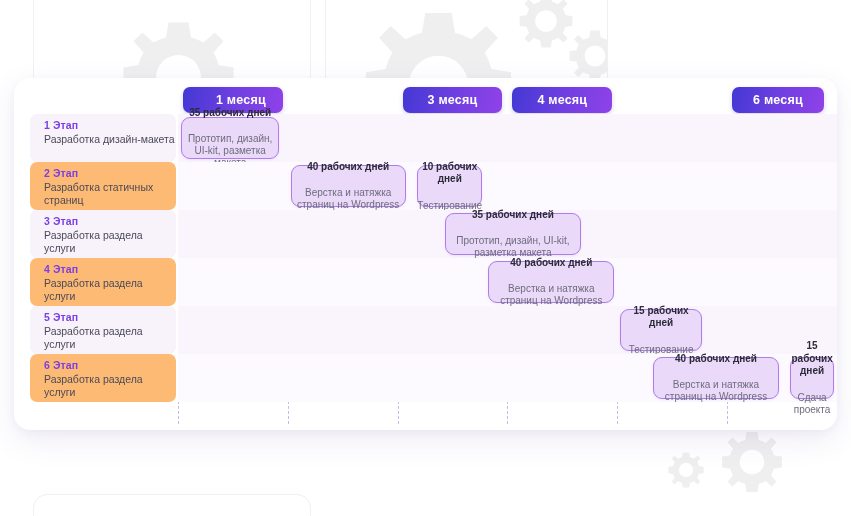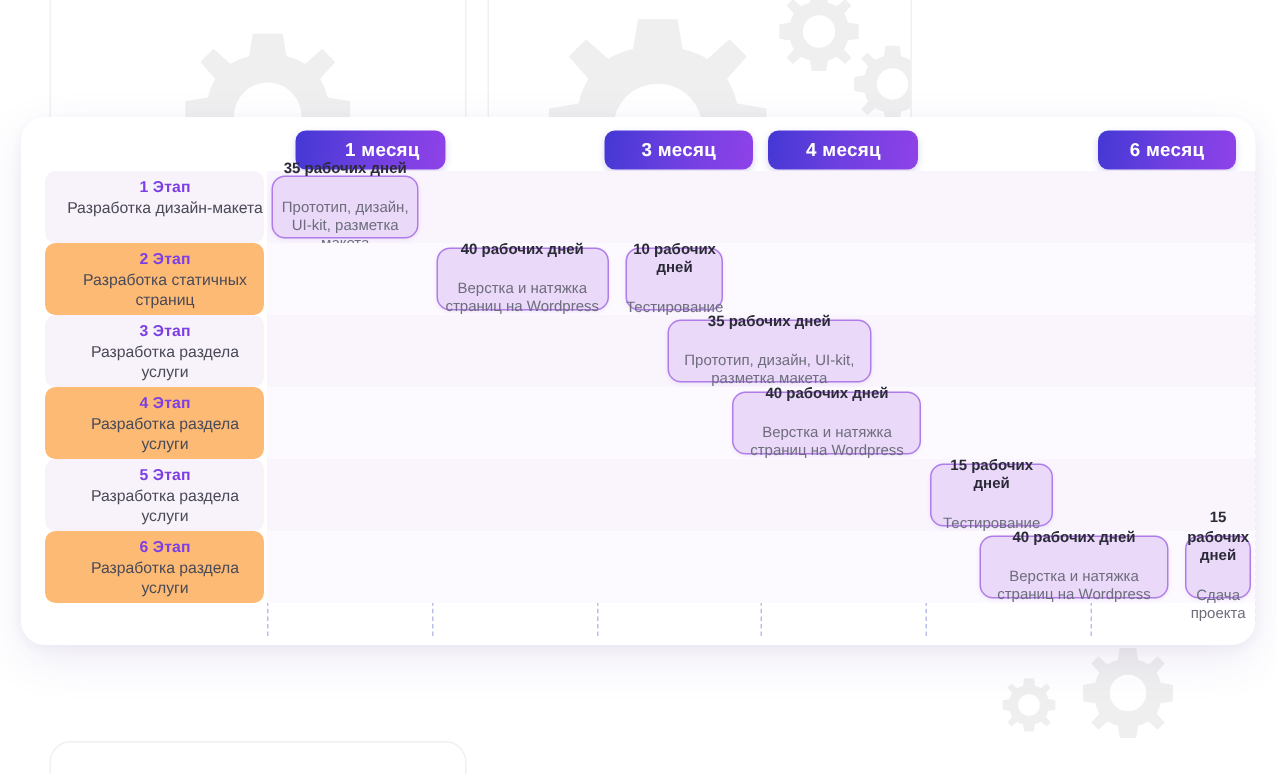"1 месяц" div.month-pill { left: 183px -> 169px }
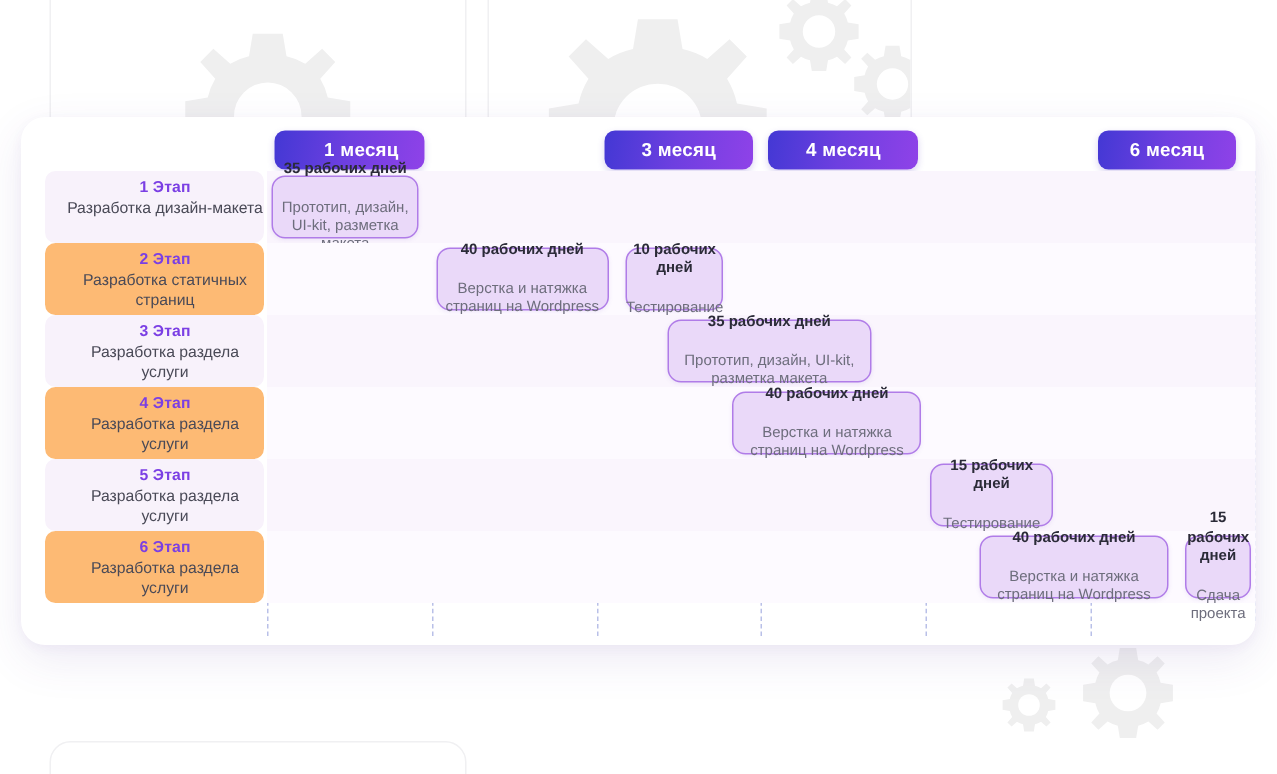"1 Этап" .stage-cell { text-align: center -> none }
